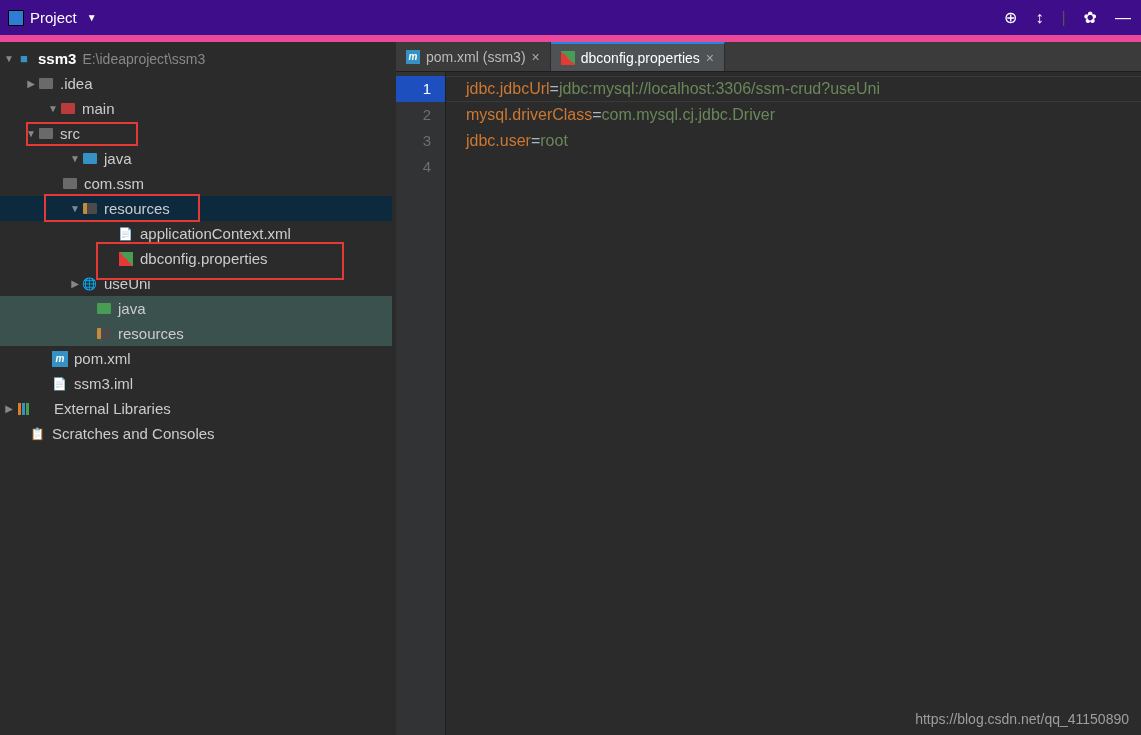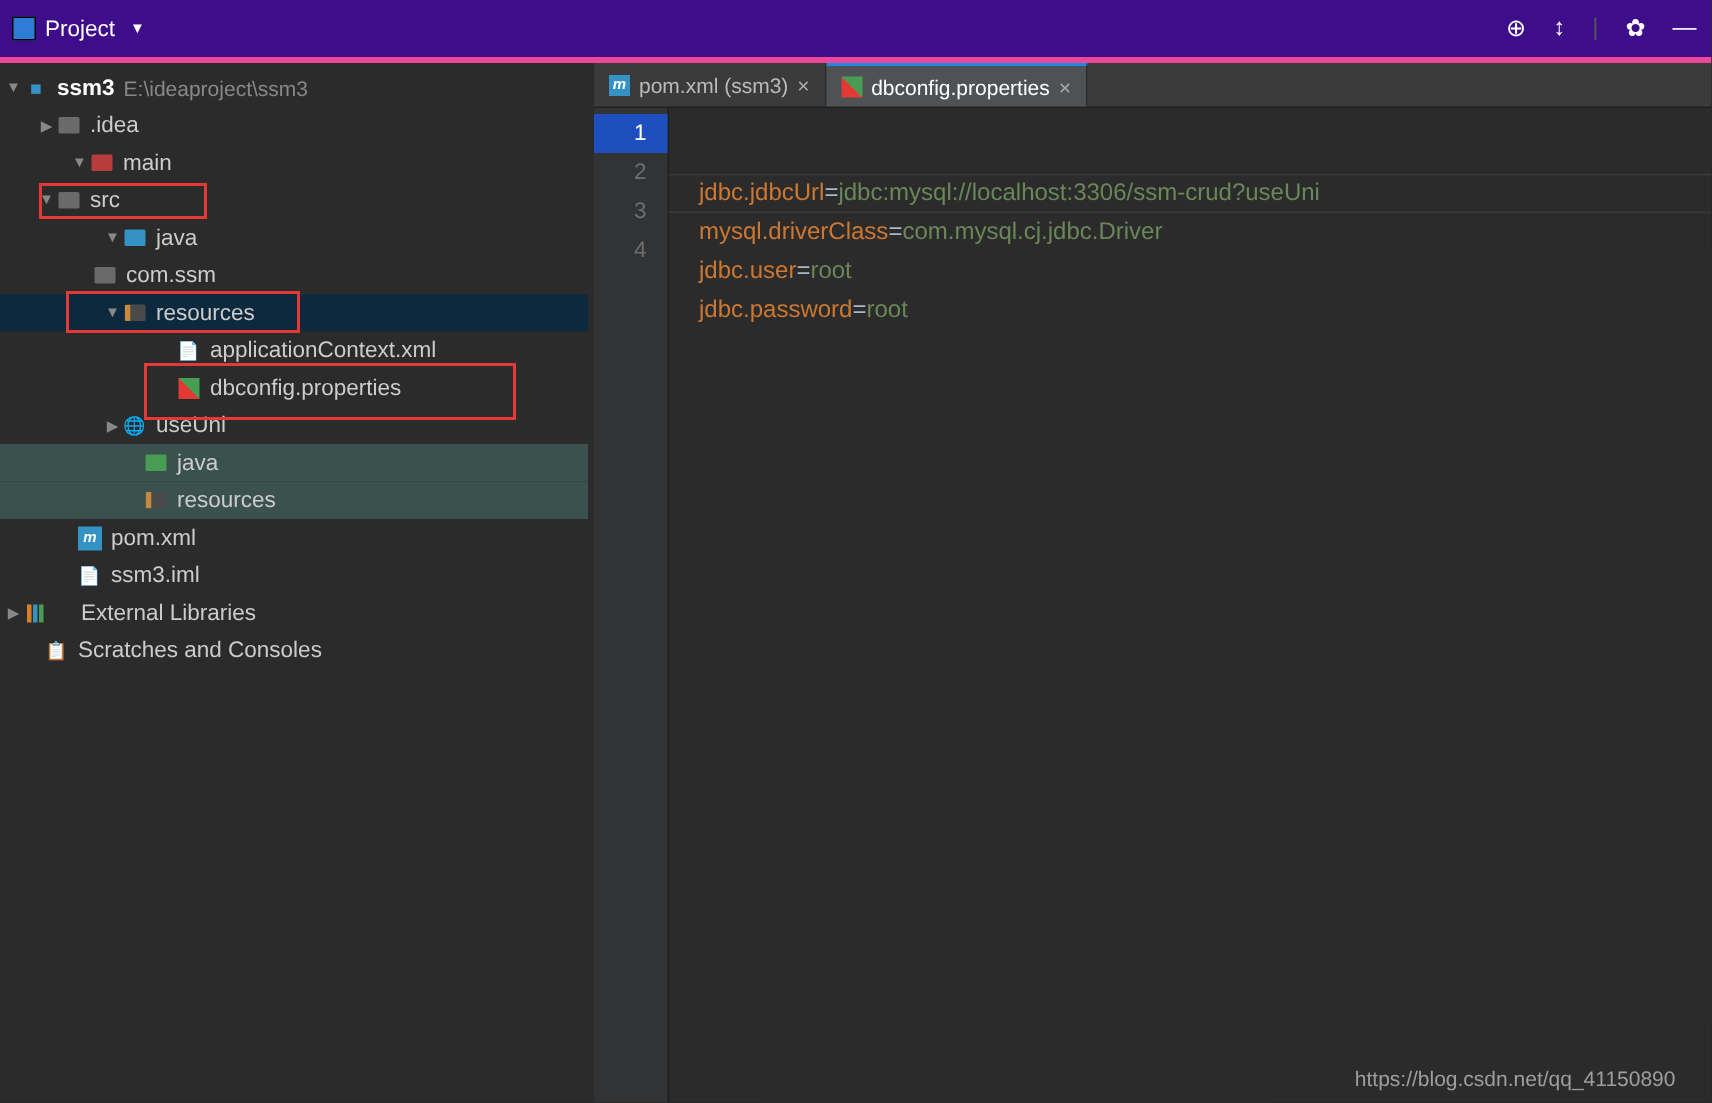"Project" .toolbar { border-bottom: 4px solid #ec4899 -> 7px solid #ec4899 }
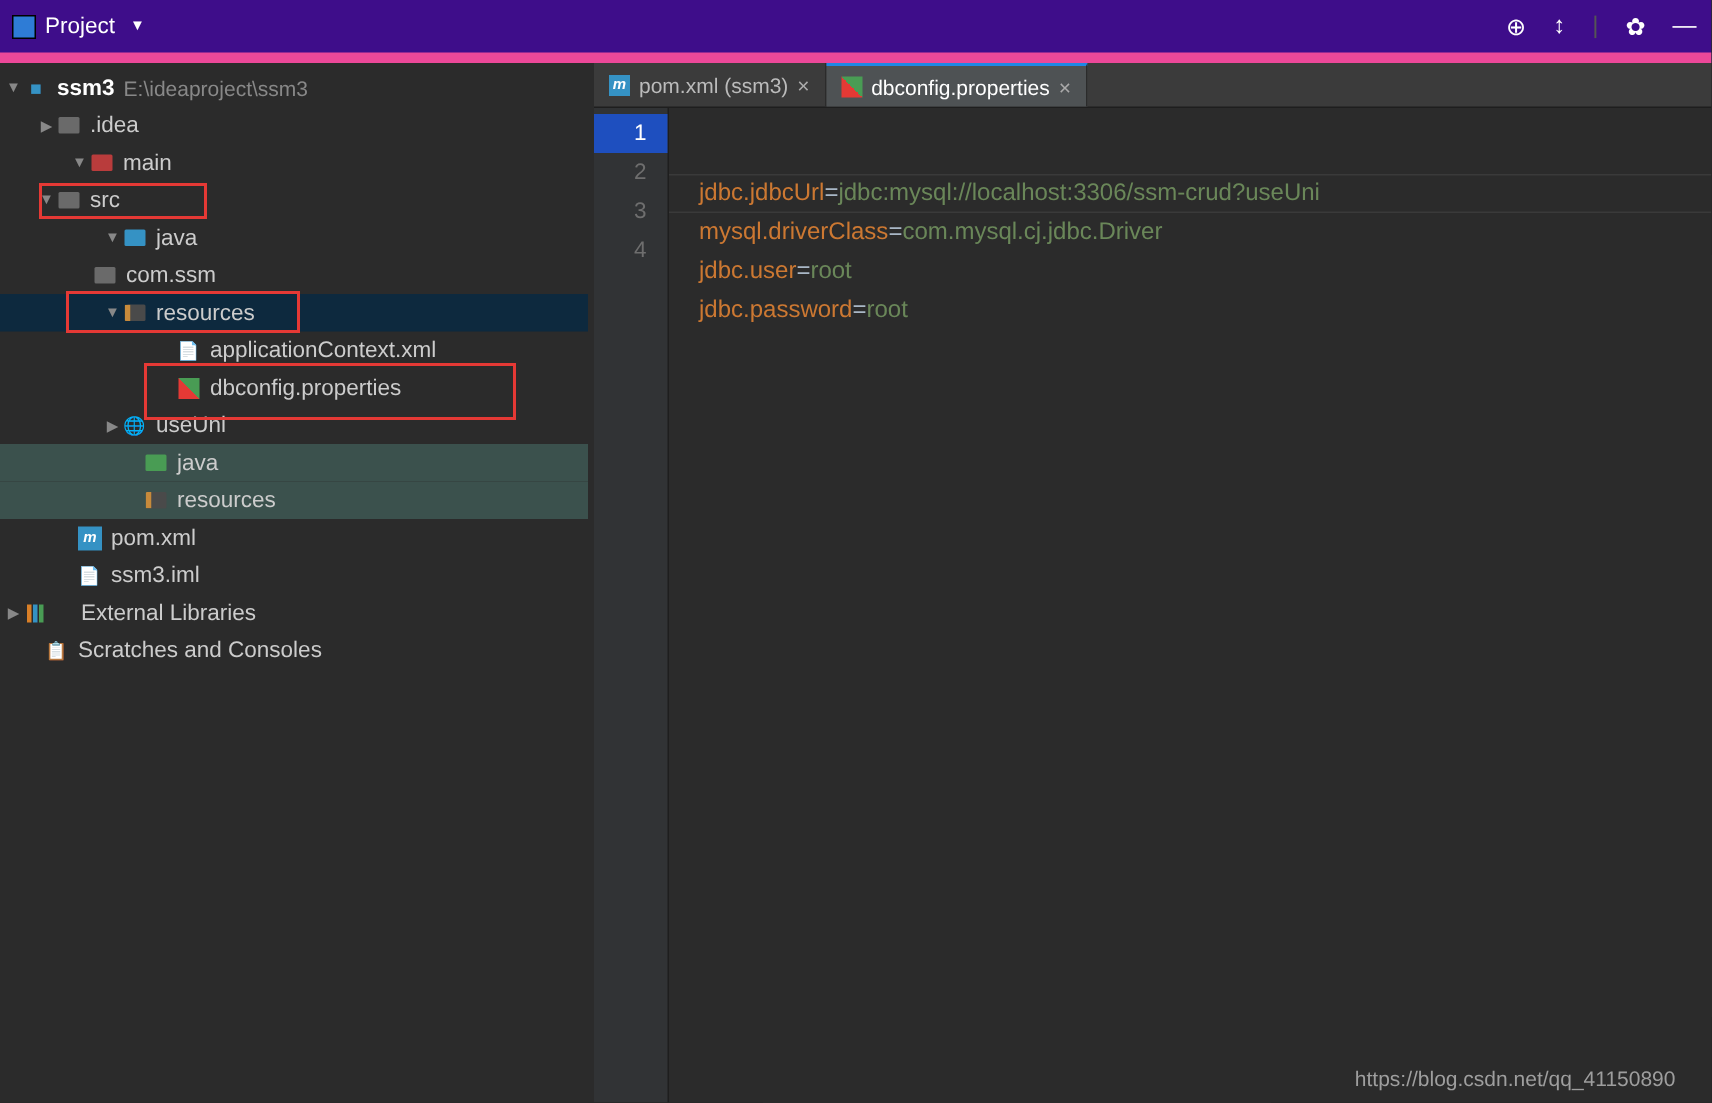"jdbc.jdbcUrl=jdbc:mysql://localhost:3306" .code { margin-top: 40px -> none }
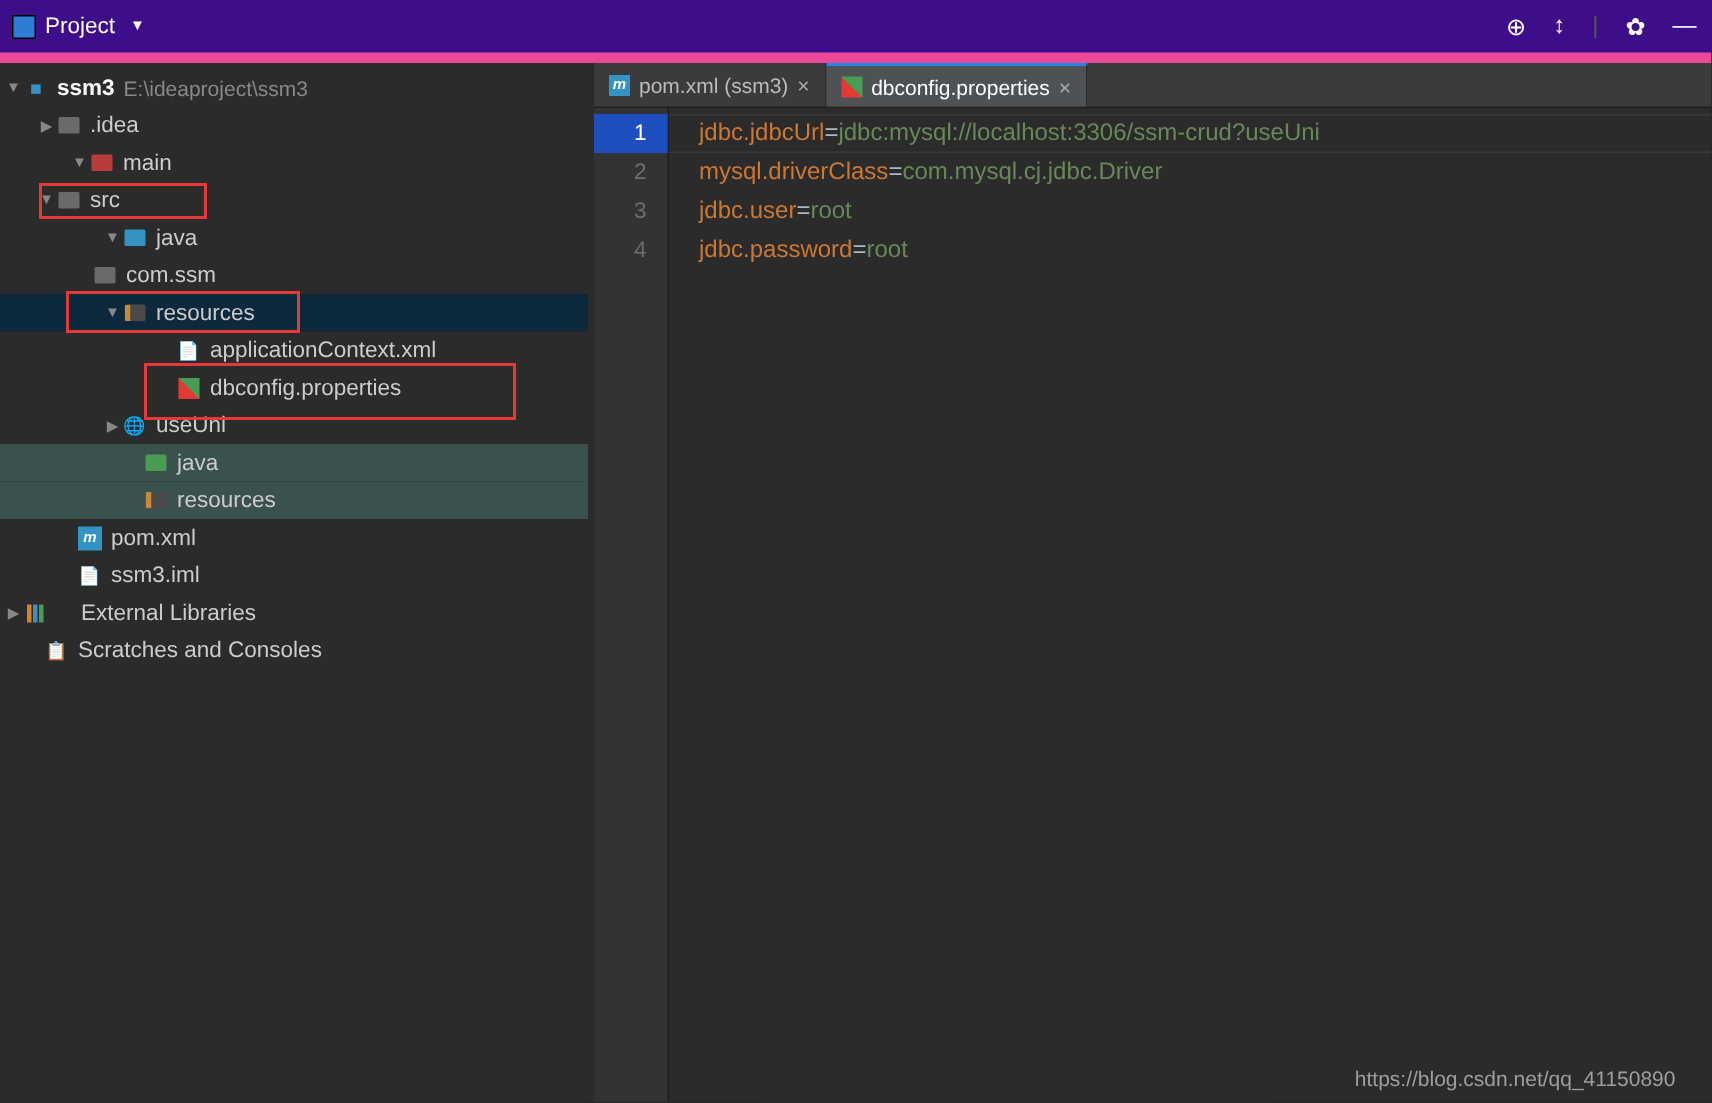"jdbc.password=root" div { html: <div><span>jdbc.password</span><span>=</span><span>root</span></div> -> none }
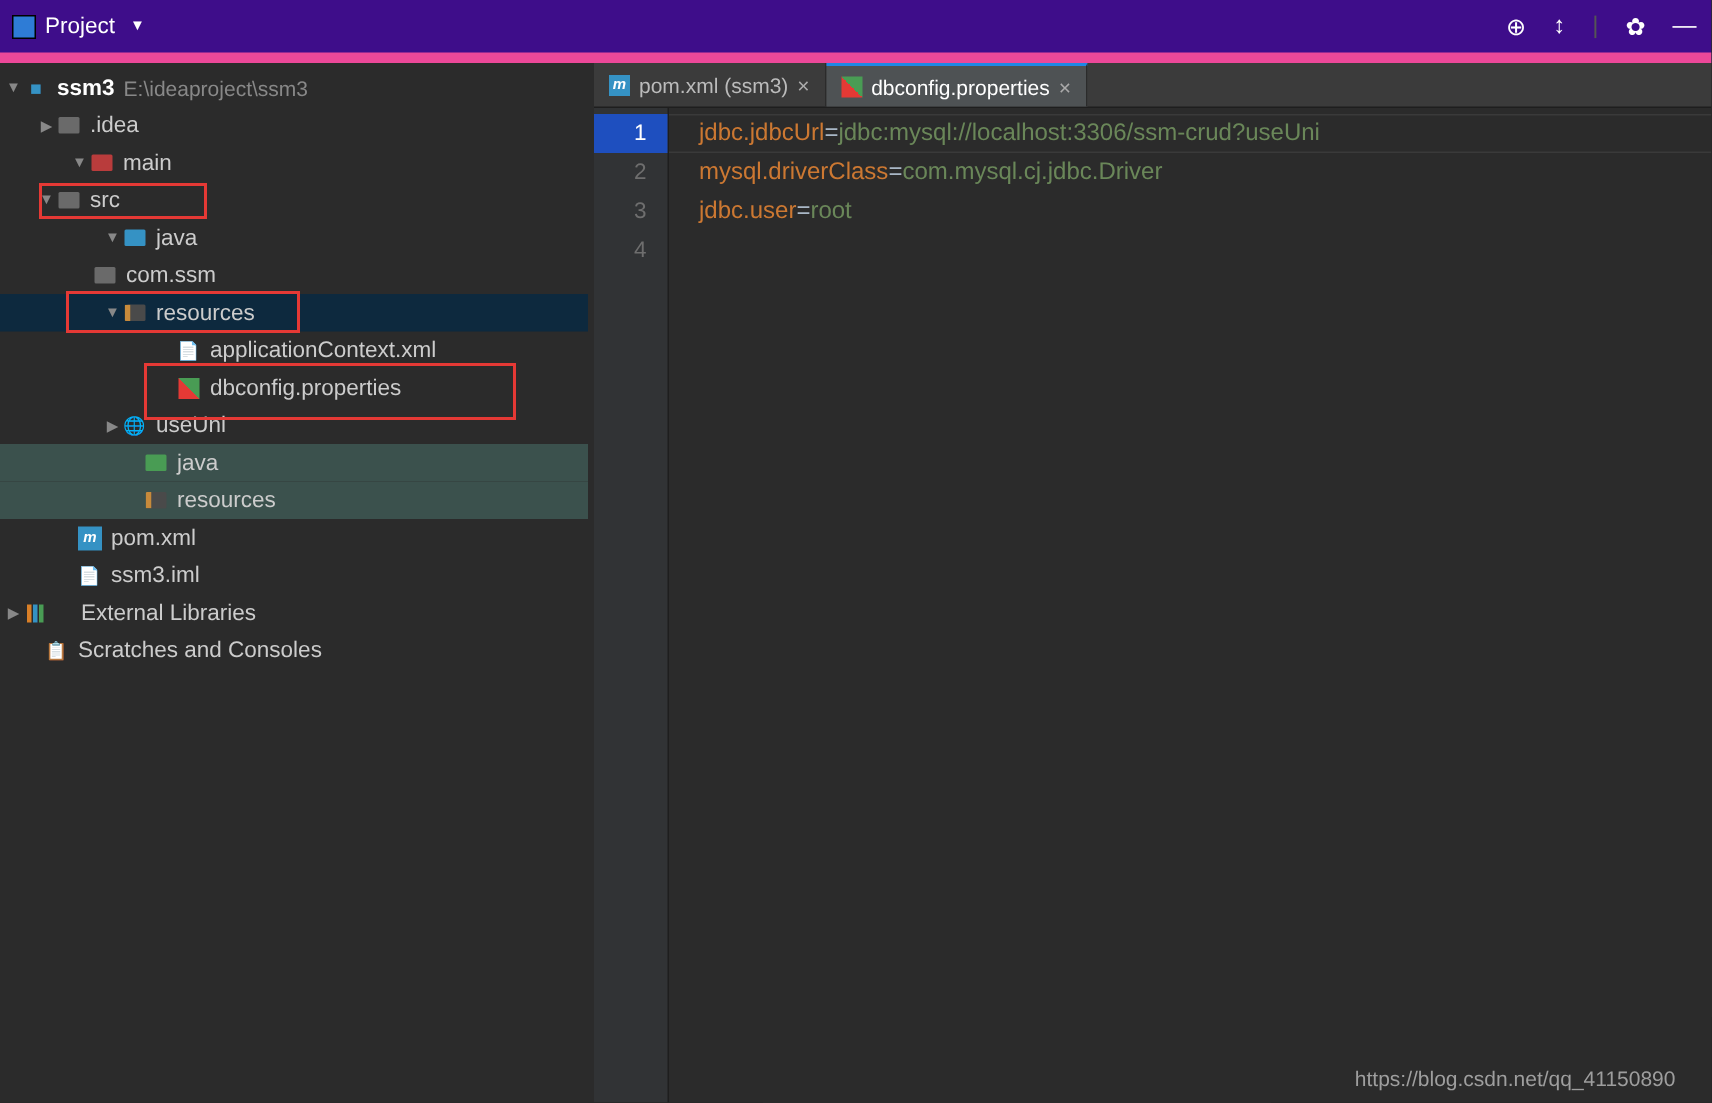"https://blog.csdn.net/qq_41150890" .watermark { right: 24px -> 12px }
